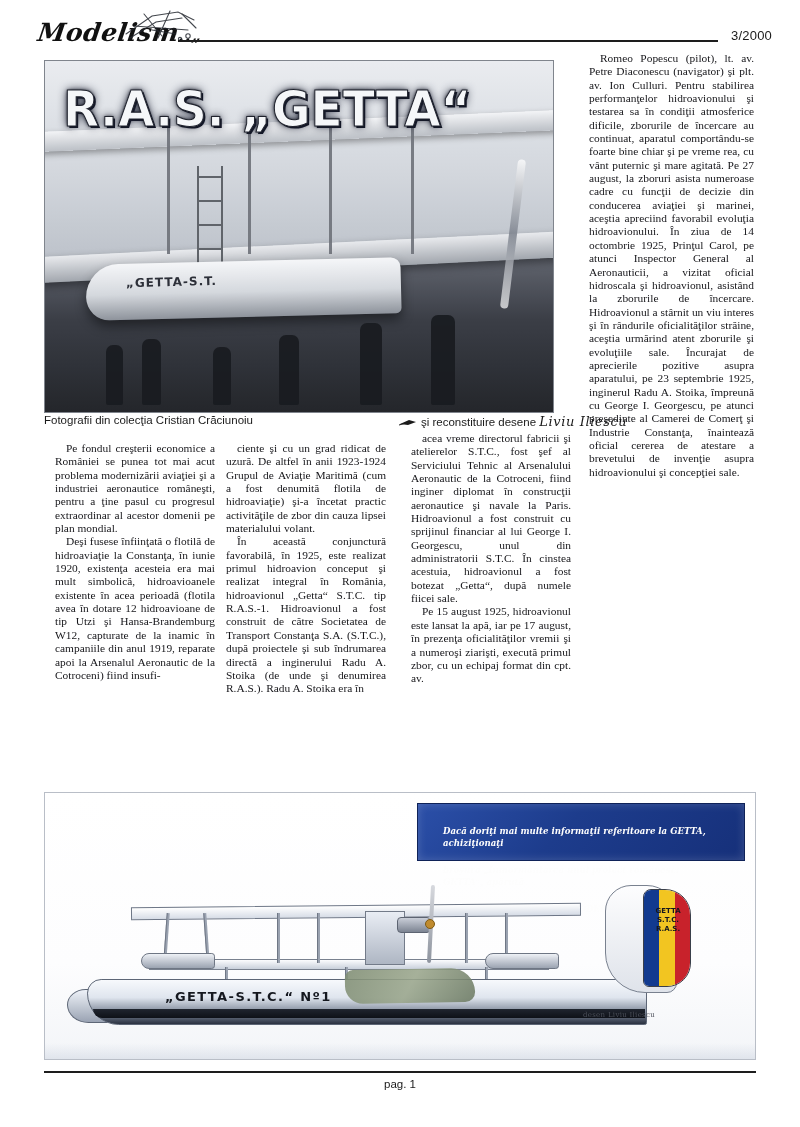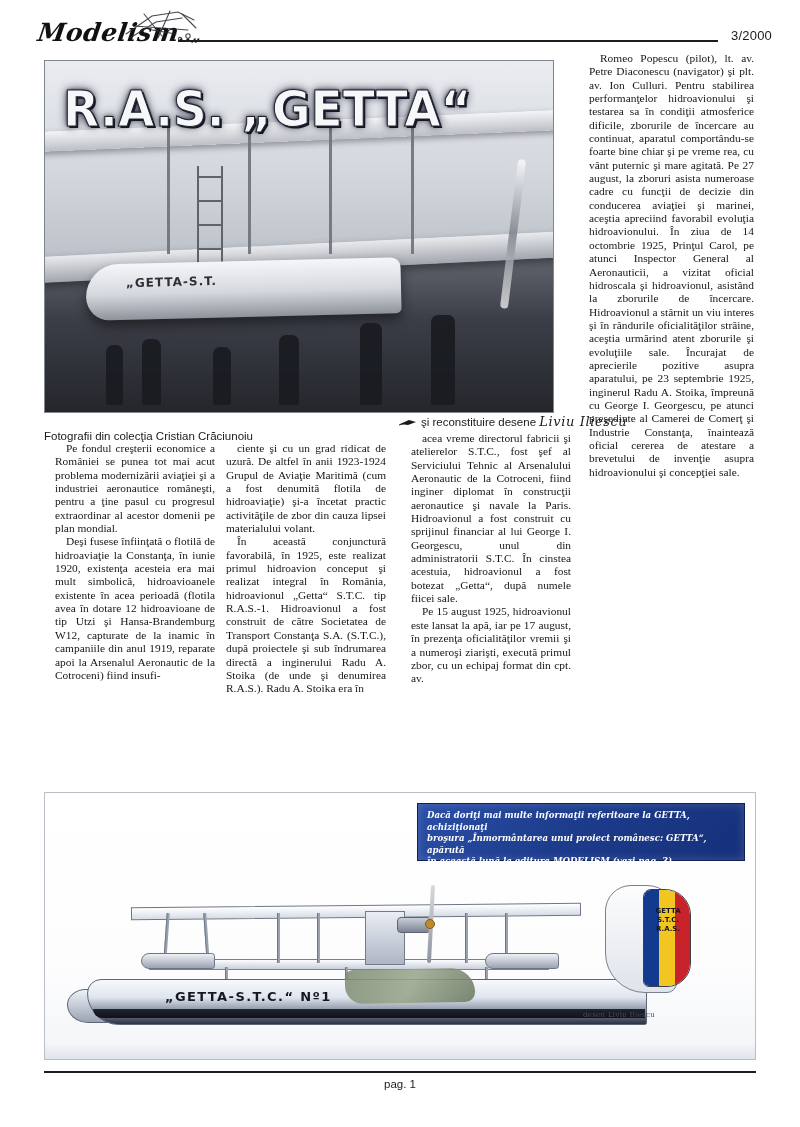"Fotografii din colecţia Cristian" .cap-left { top: 16px -> 0 }
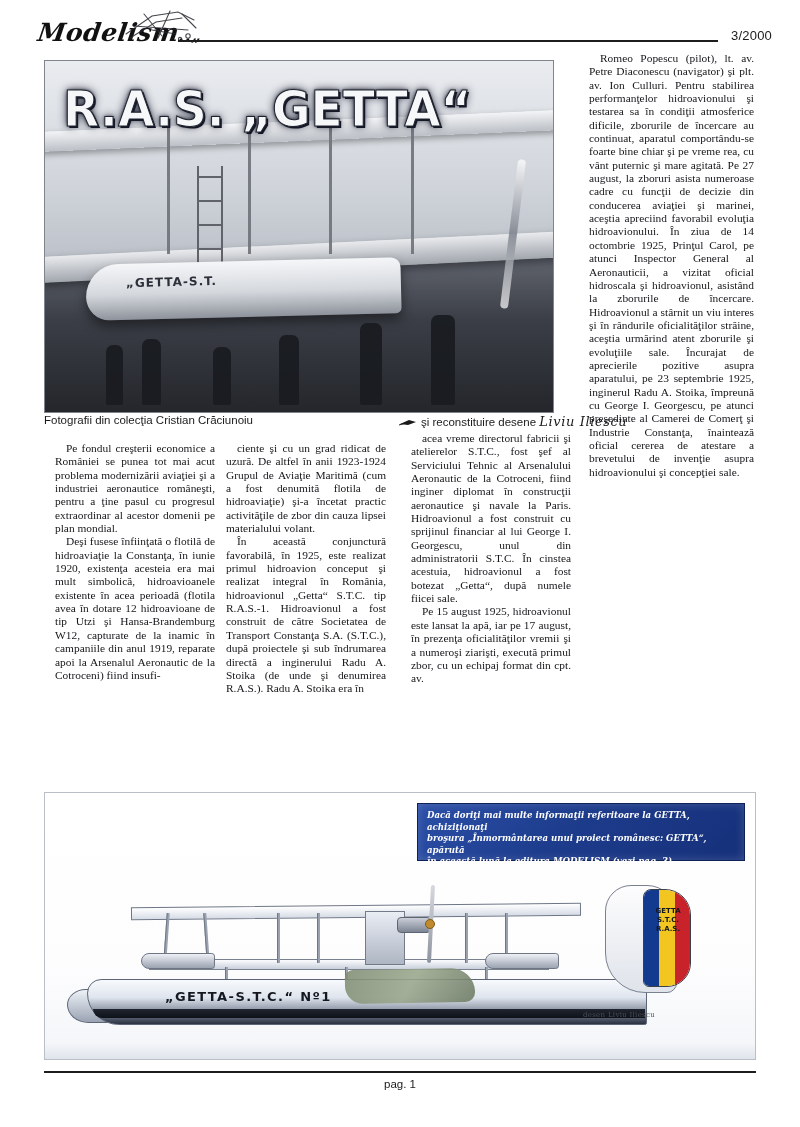"Dacă doriţi mai multe informaţii" .infobox p { margin: 0 -> 16px }
